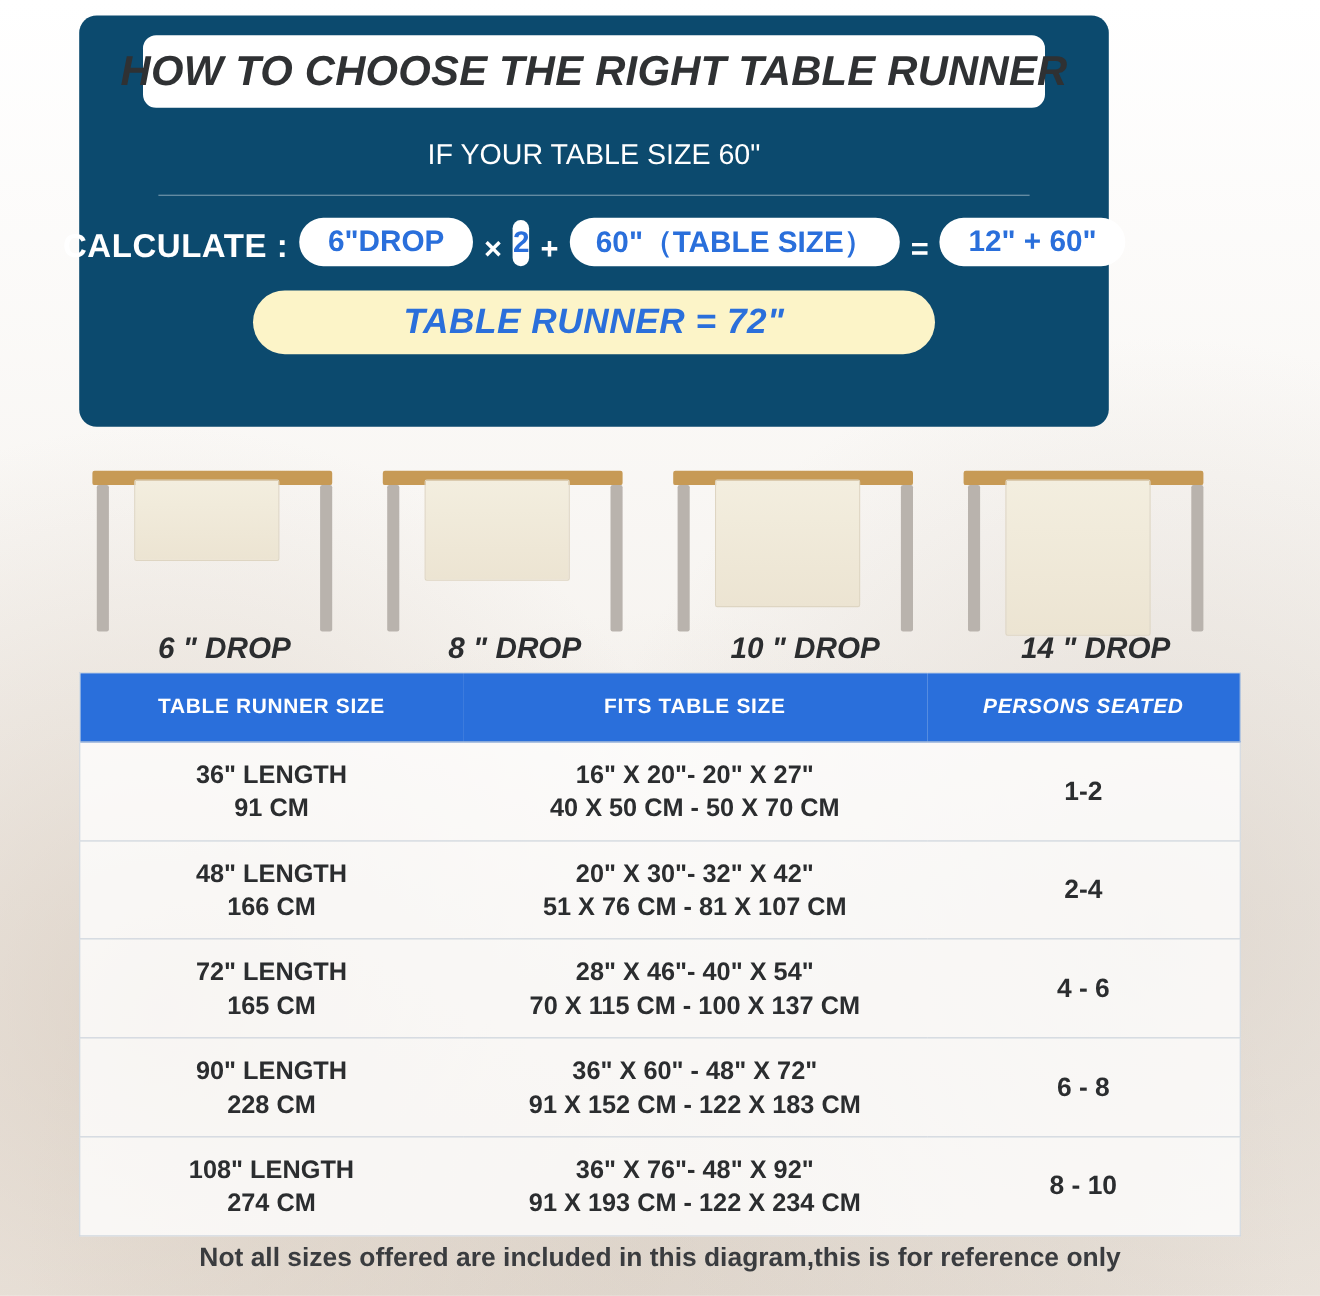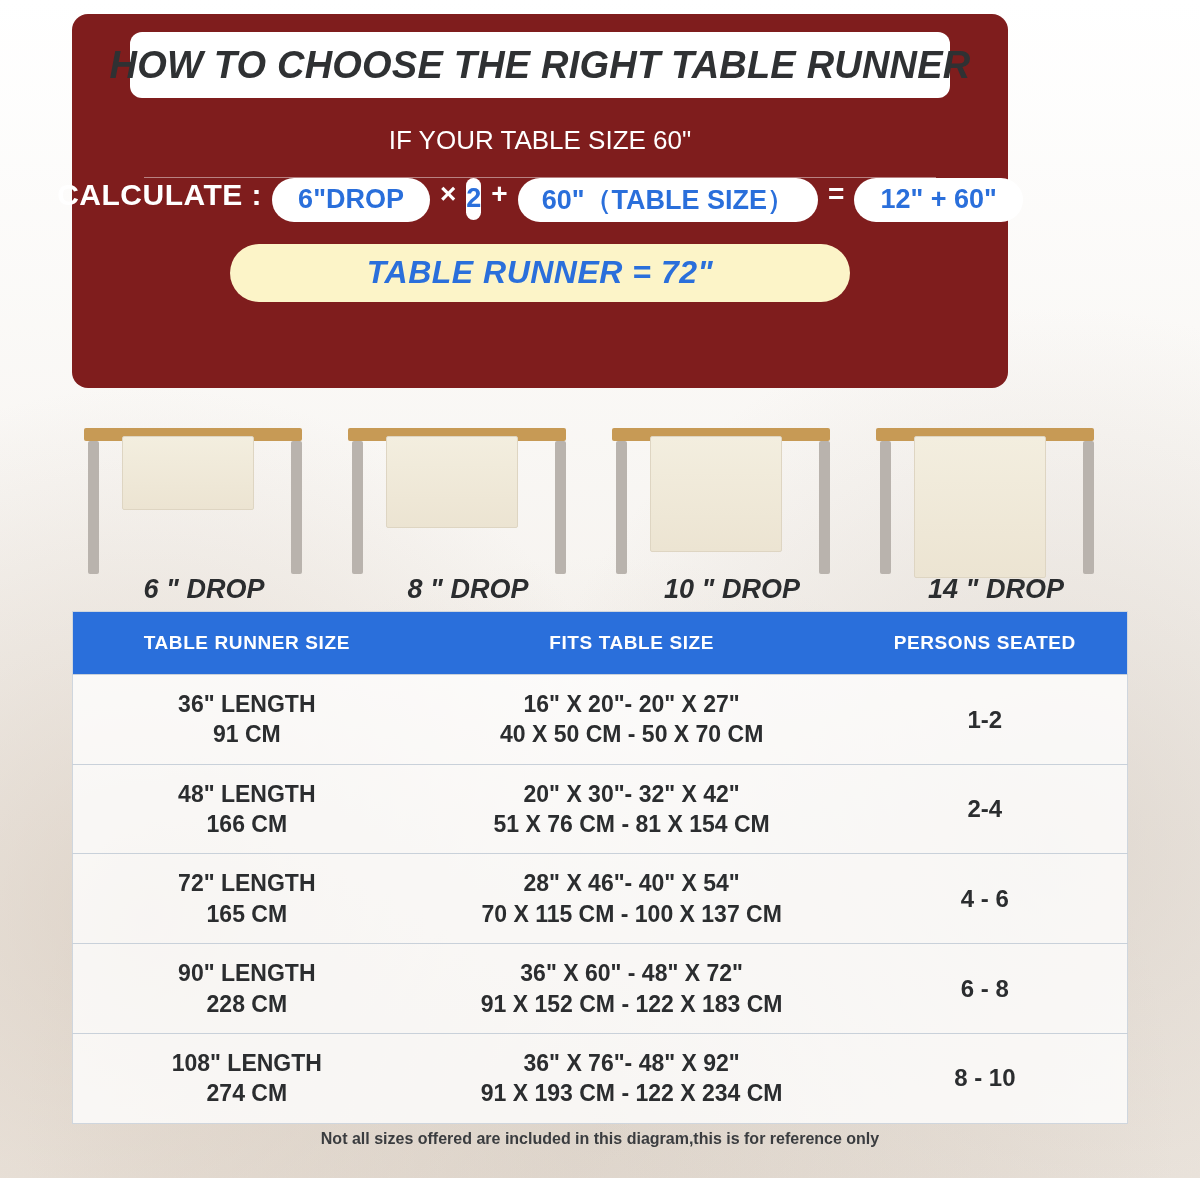"HOW TO CHOOSE THE RIGHT" .calc-panel { background: #7f1d1d -> #0c4a6e }
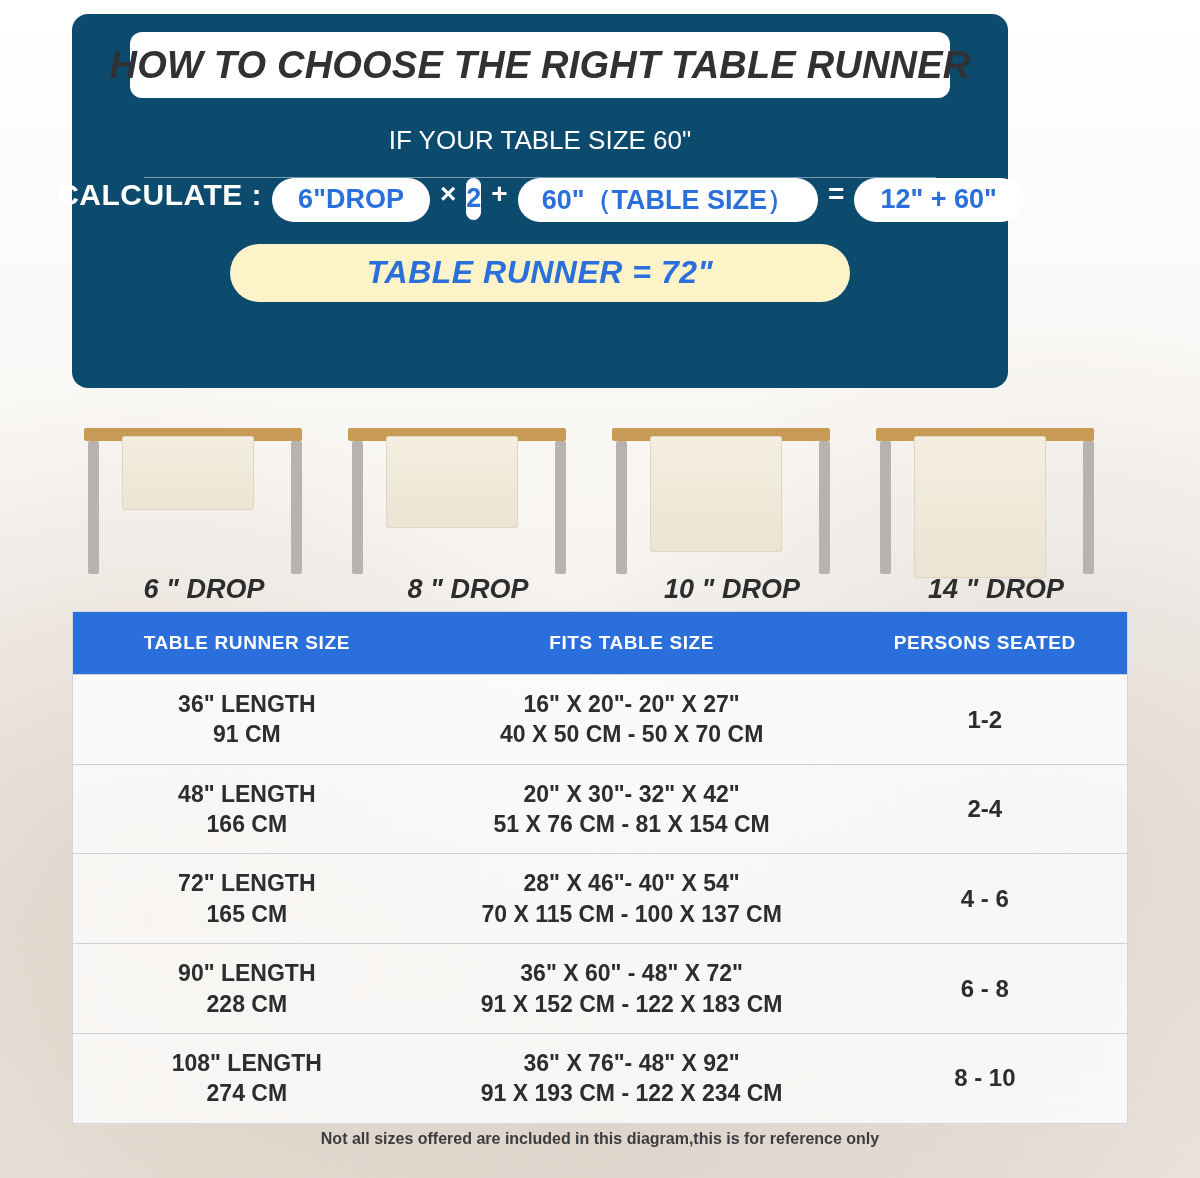"CALCULATE :" .calc-row { align-items: flex-start -> flex-end; margin-top: none -> 20px }
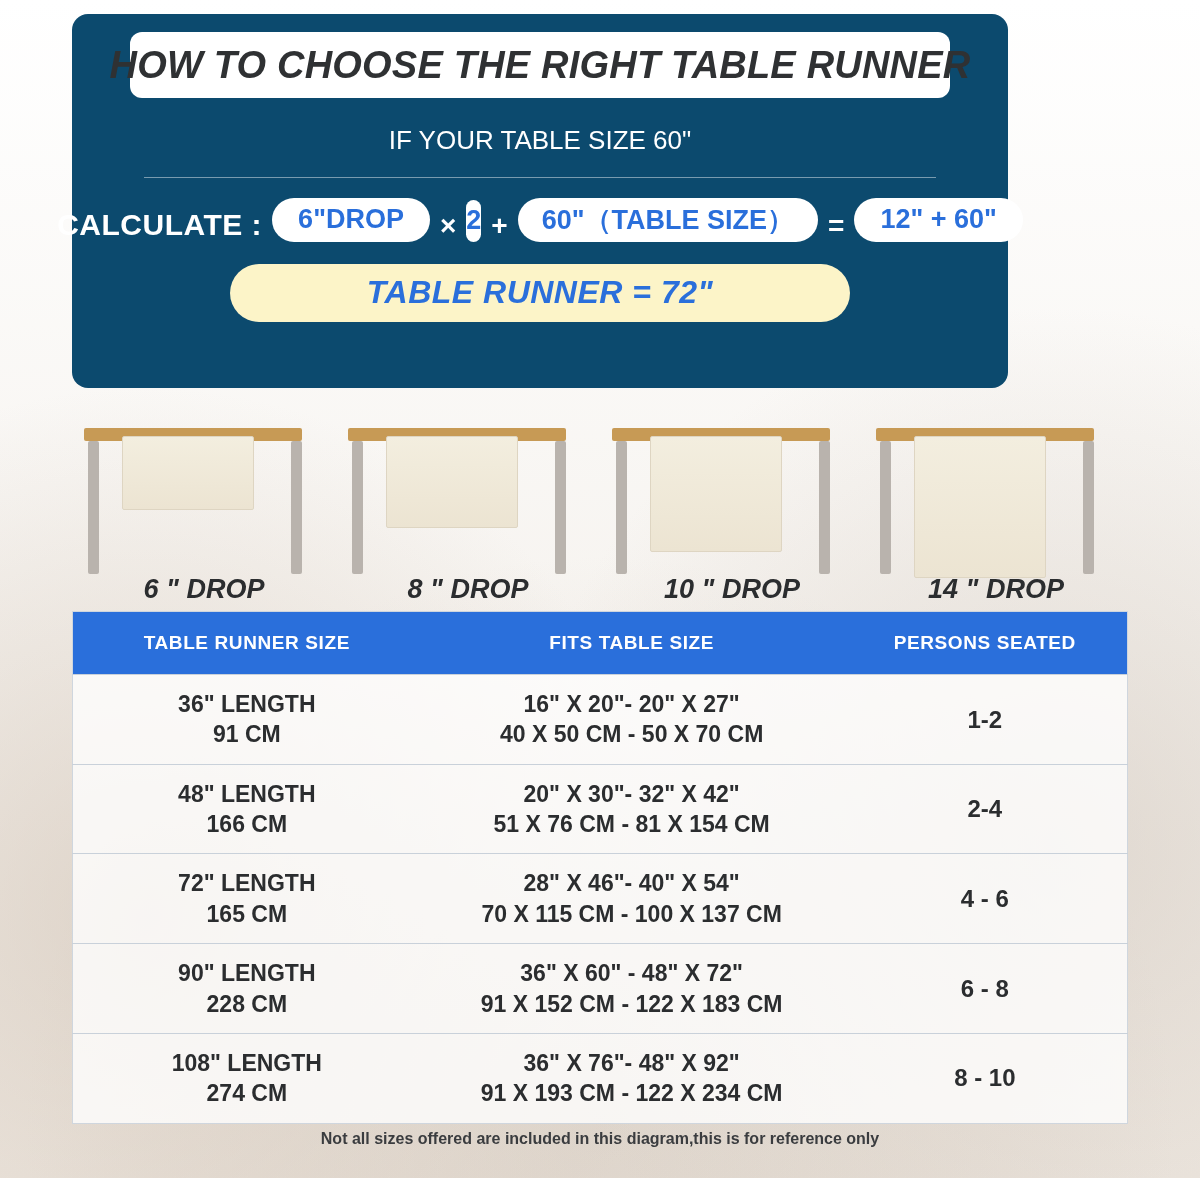"PERSONS SEATED" .col-c { font-style: none -> italic }
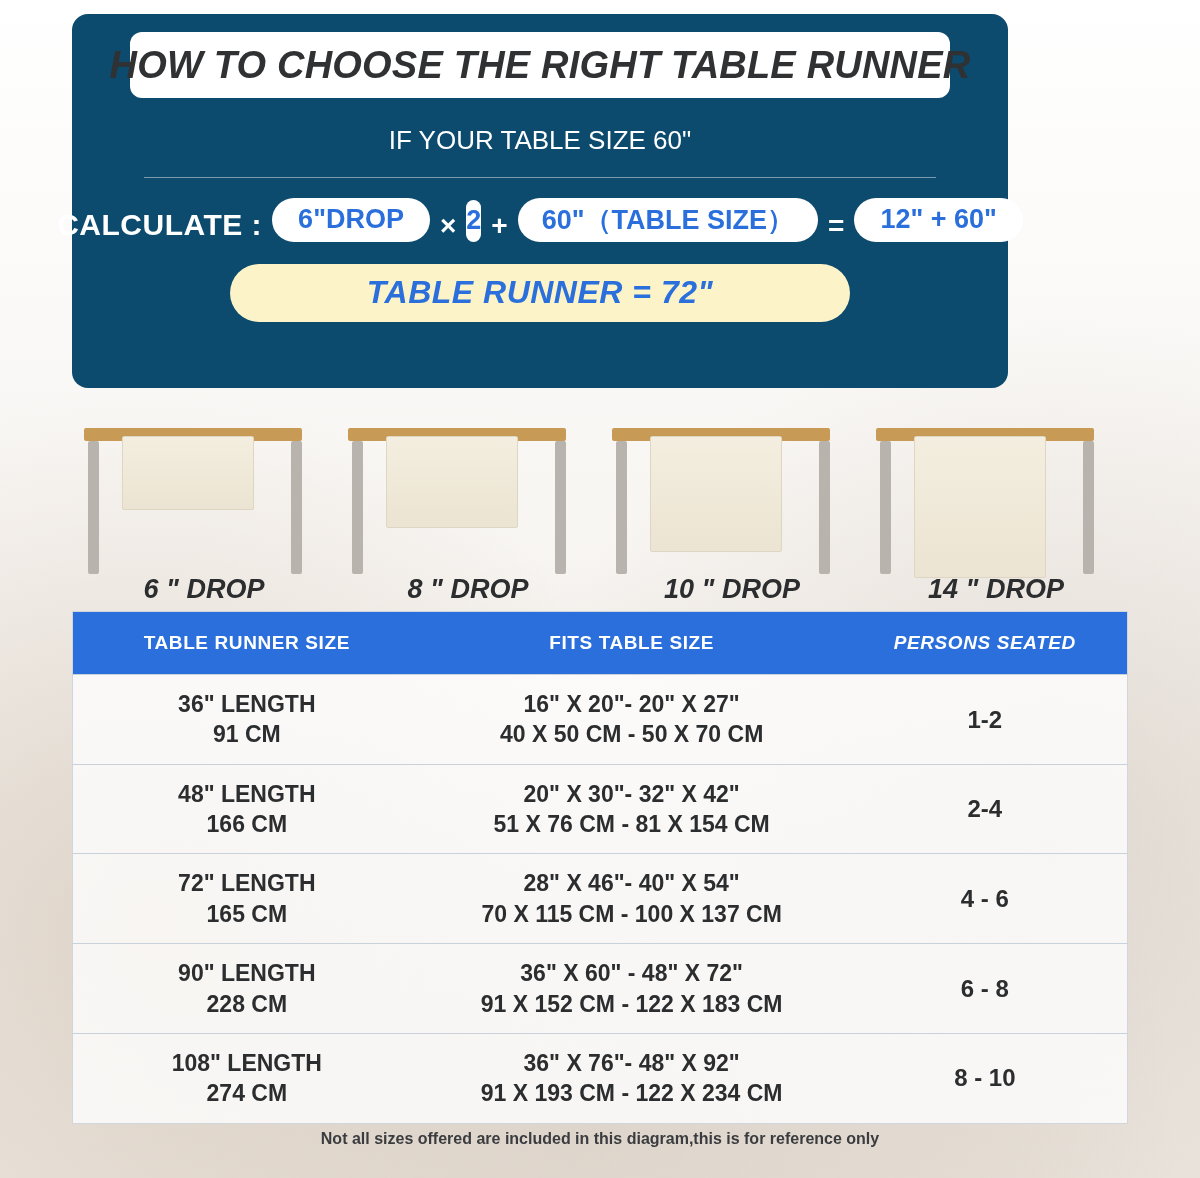"51 X 76 CM -" span.cell-line2 { text: 154 -> 107 }
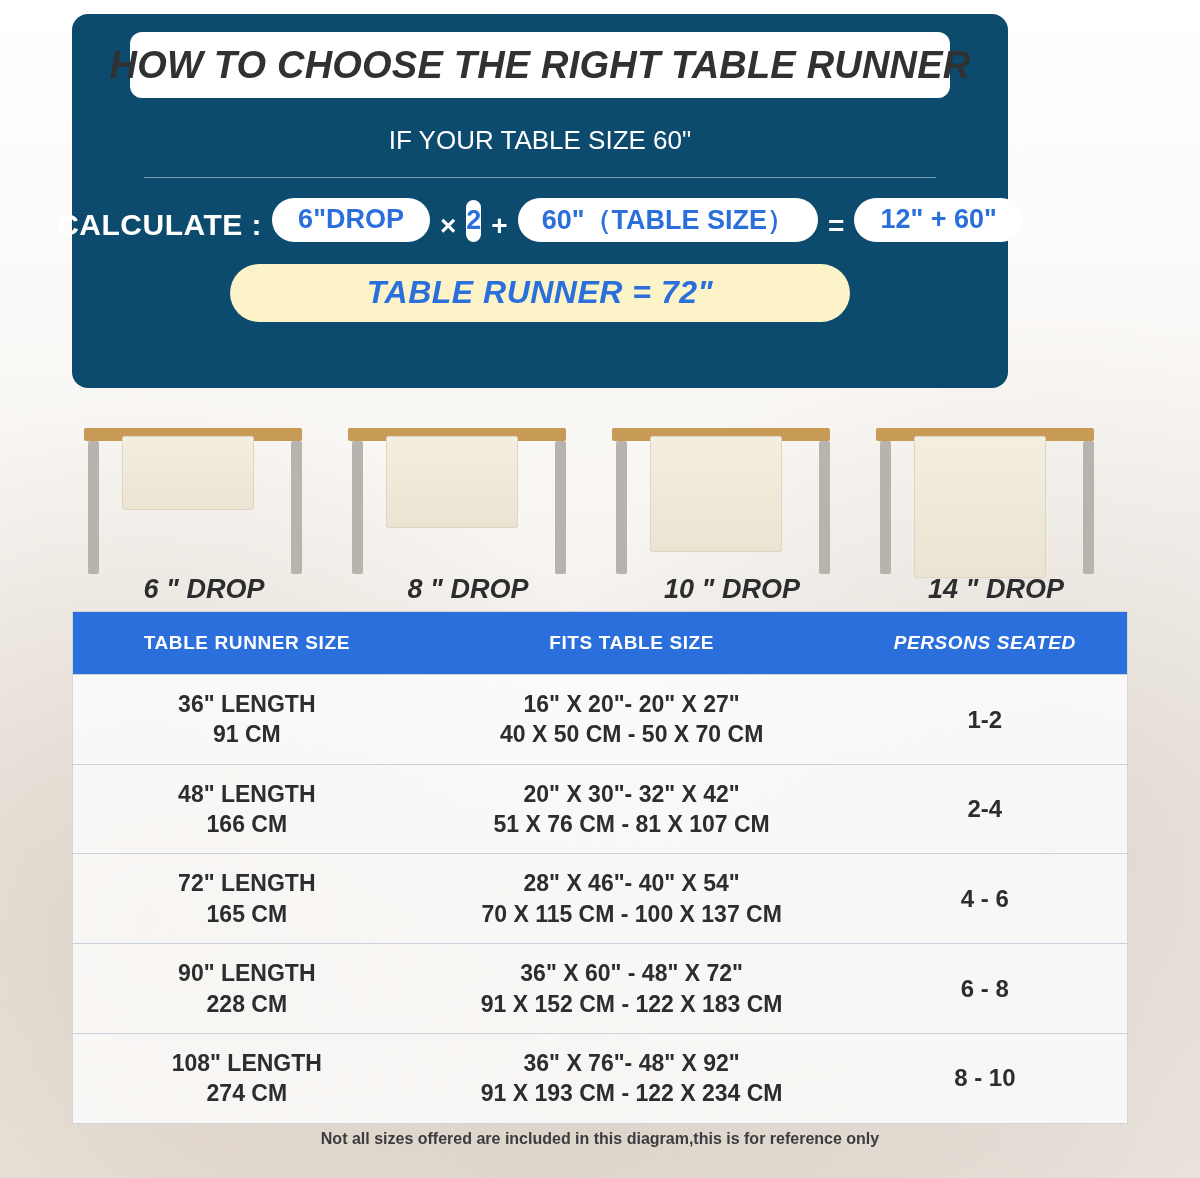"Not all sizes offered are" .footnote { font-size: 16px -> 24px }
